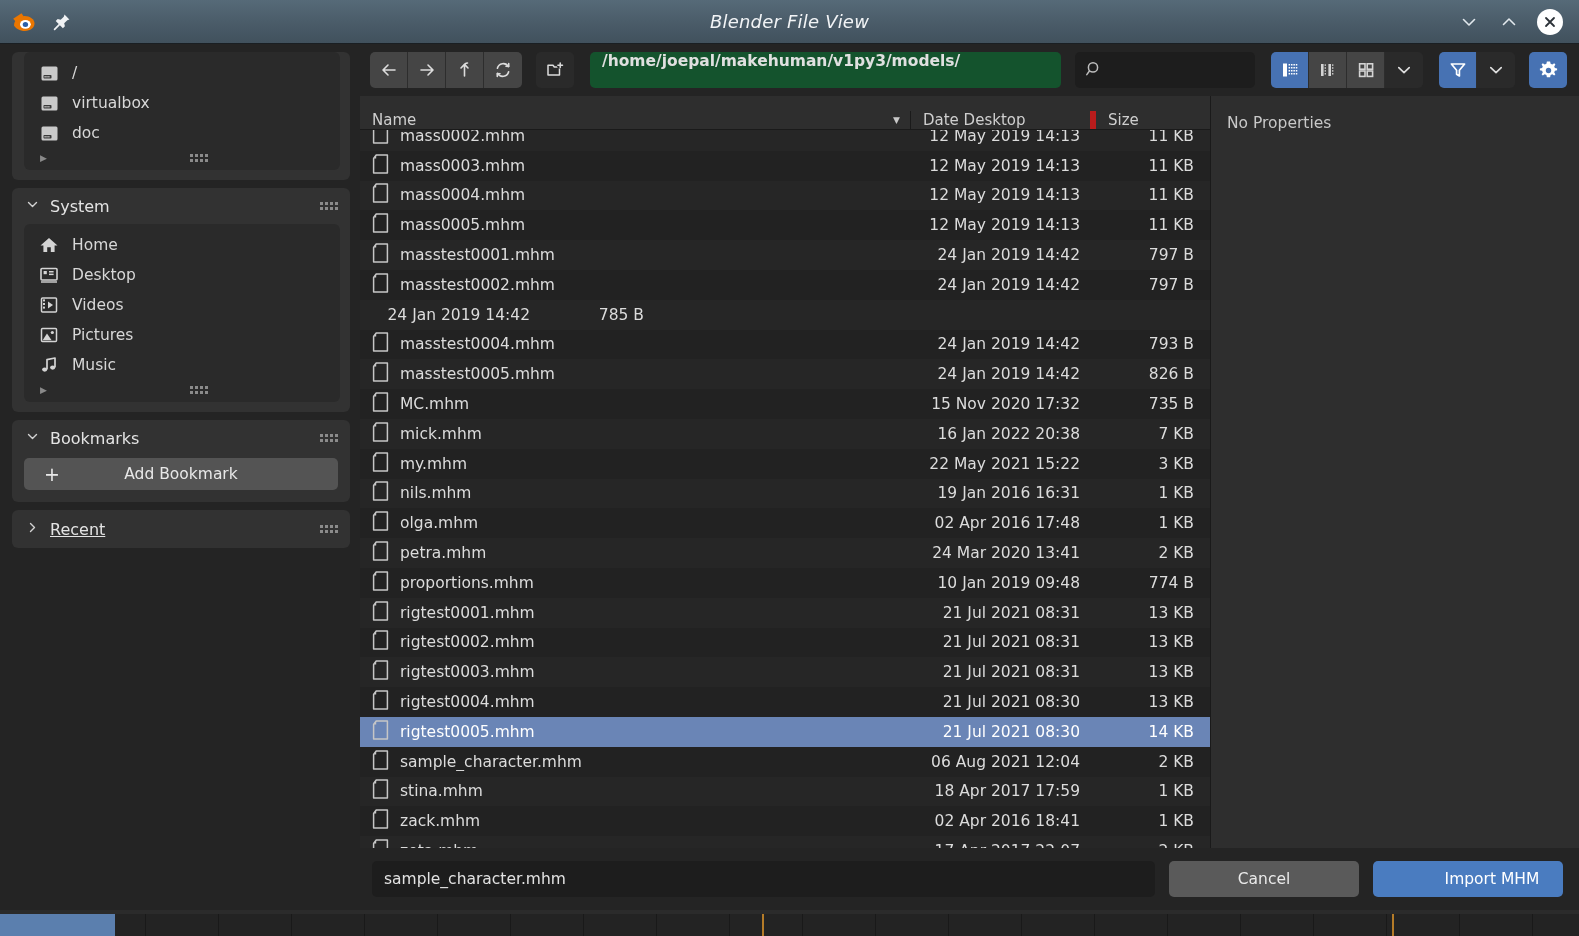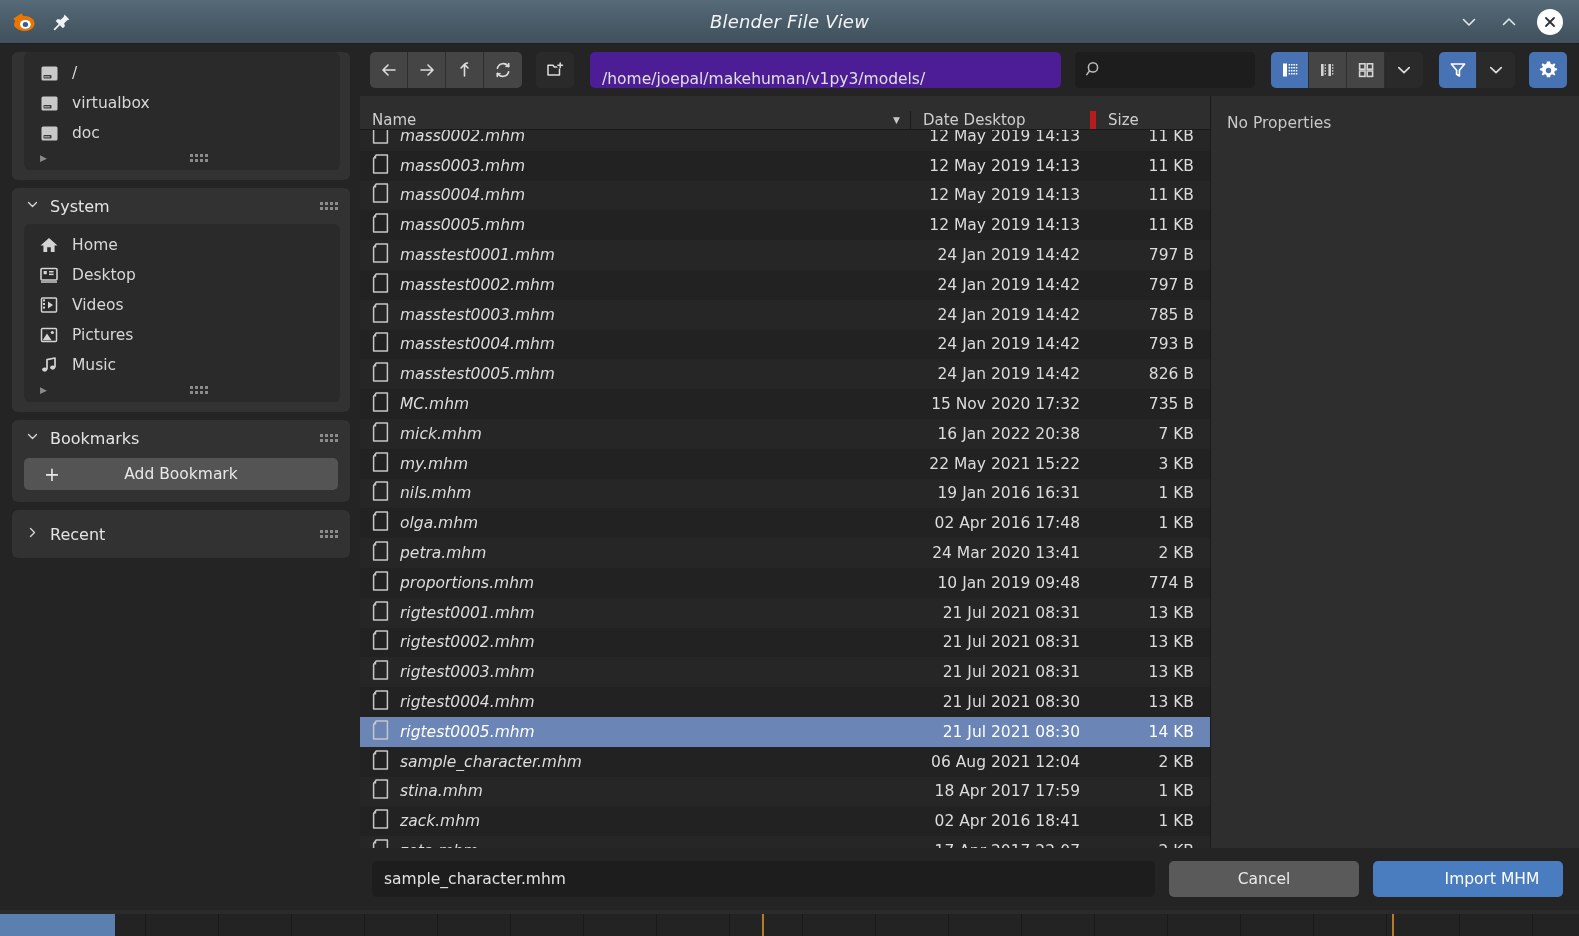"/home/joepal/makehuman/v1py3/models/" .path-field { align-items: flex-end -> flex-start; background: #4c1d95 -> #14532d; font-weight: none -> bold }
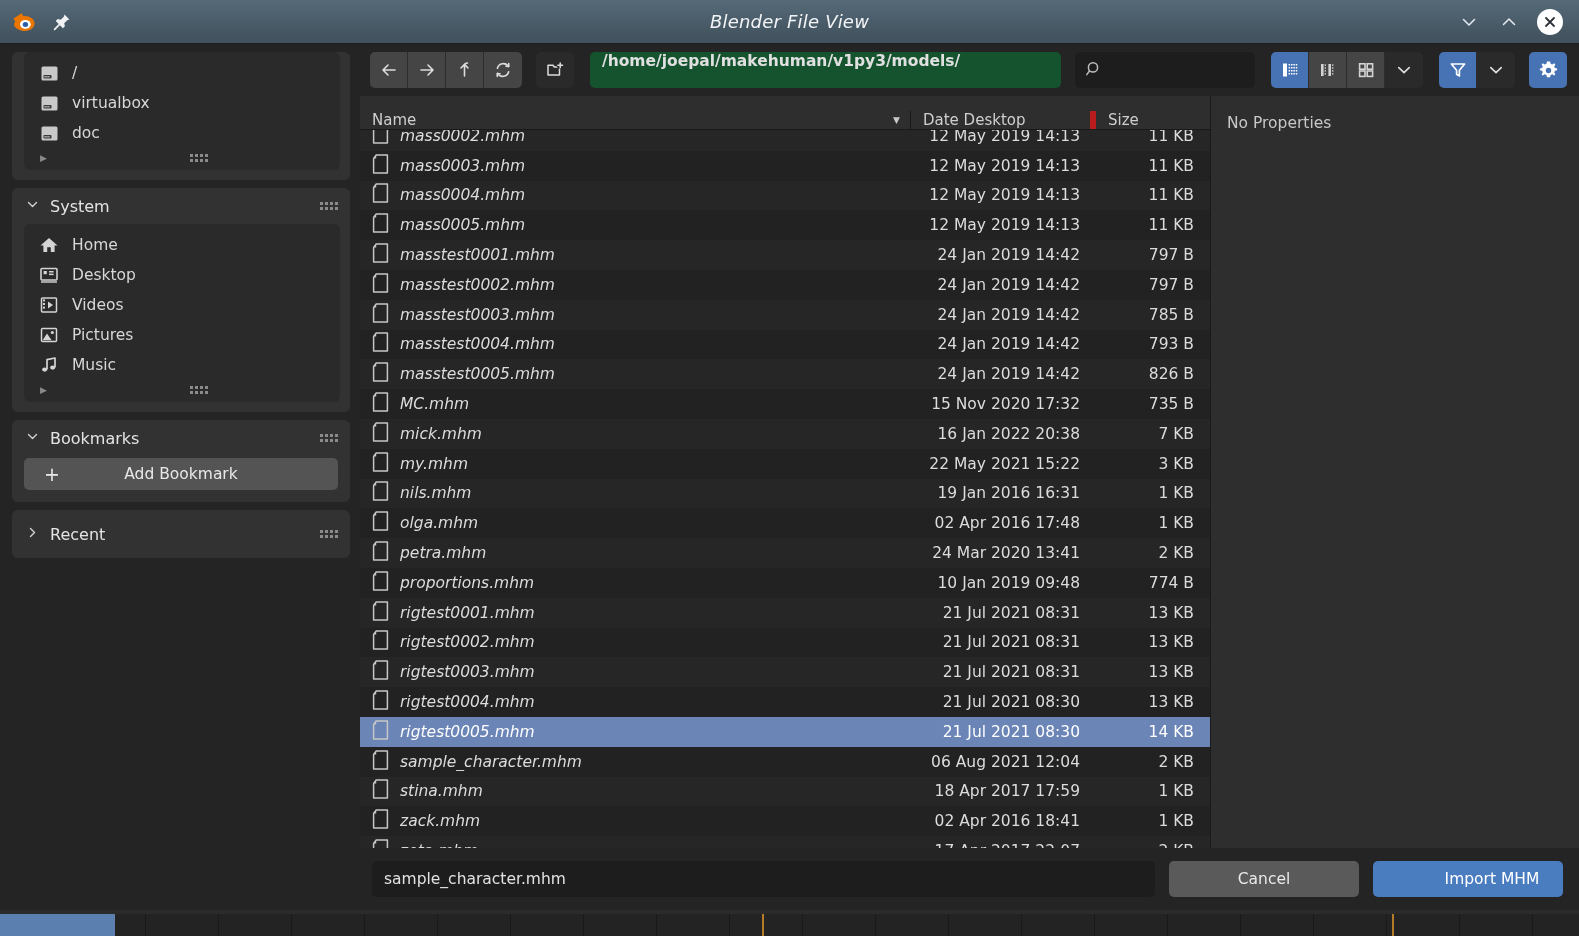"mass0002.mhm" .fr-name { font-style: italic -> none }
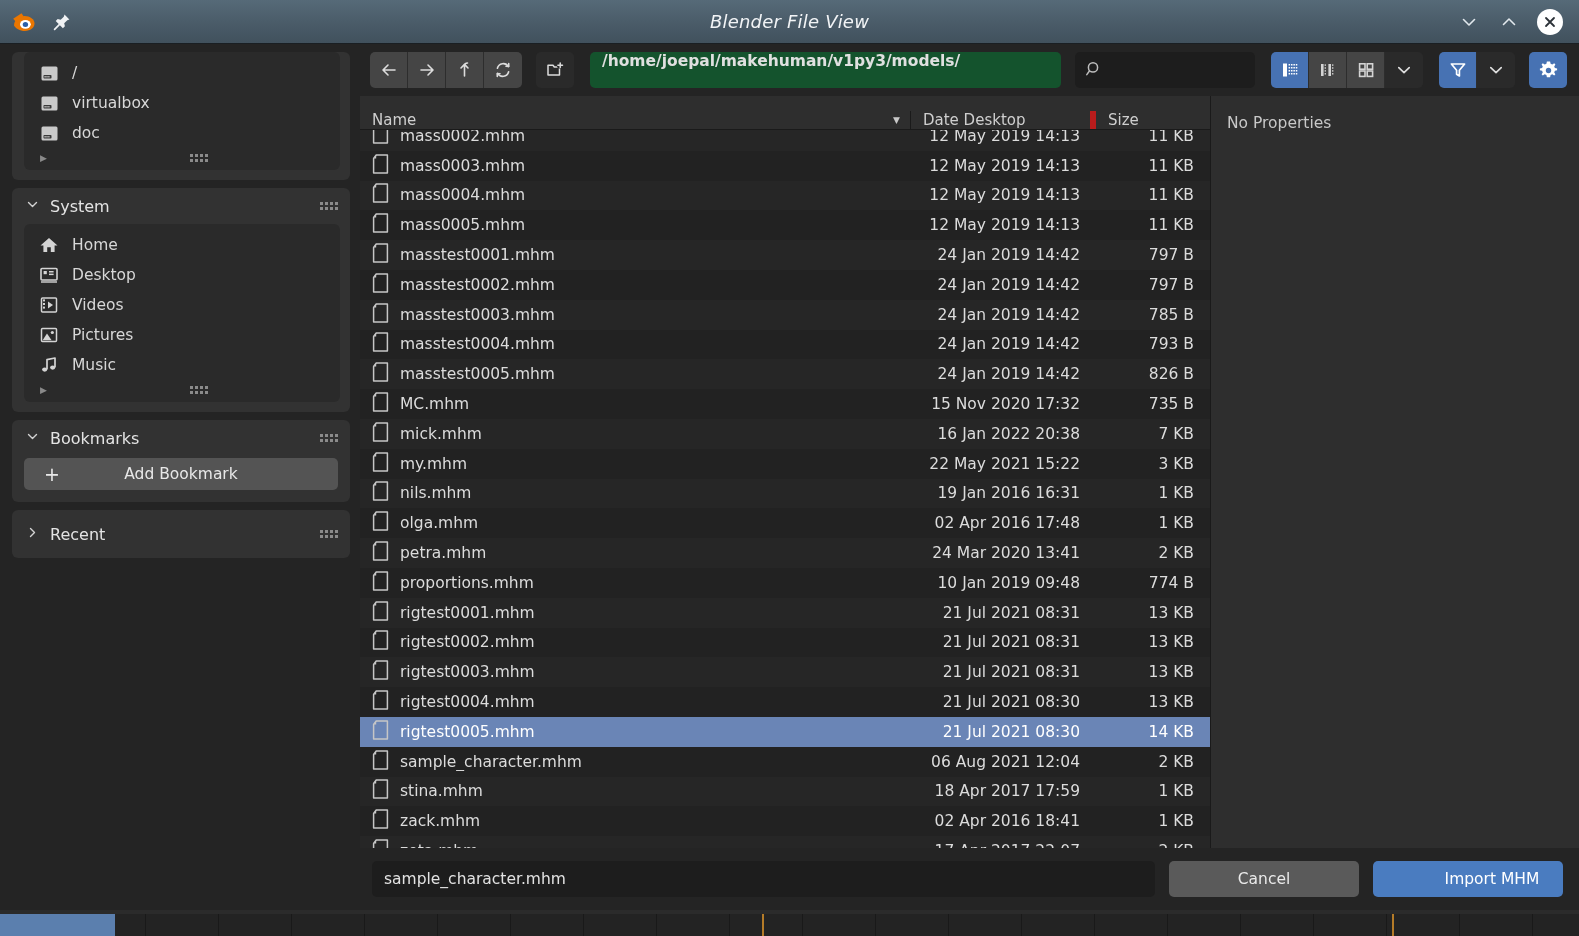"masstest0003.mhm" div.fr-name { html: <div> <span><svg> <path></path> <path></path> </svg></span> <span>masstest0003.mhm</span> </div> -> none }
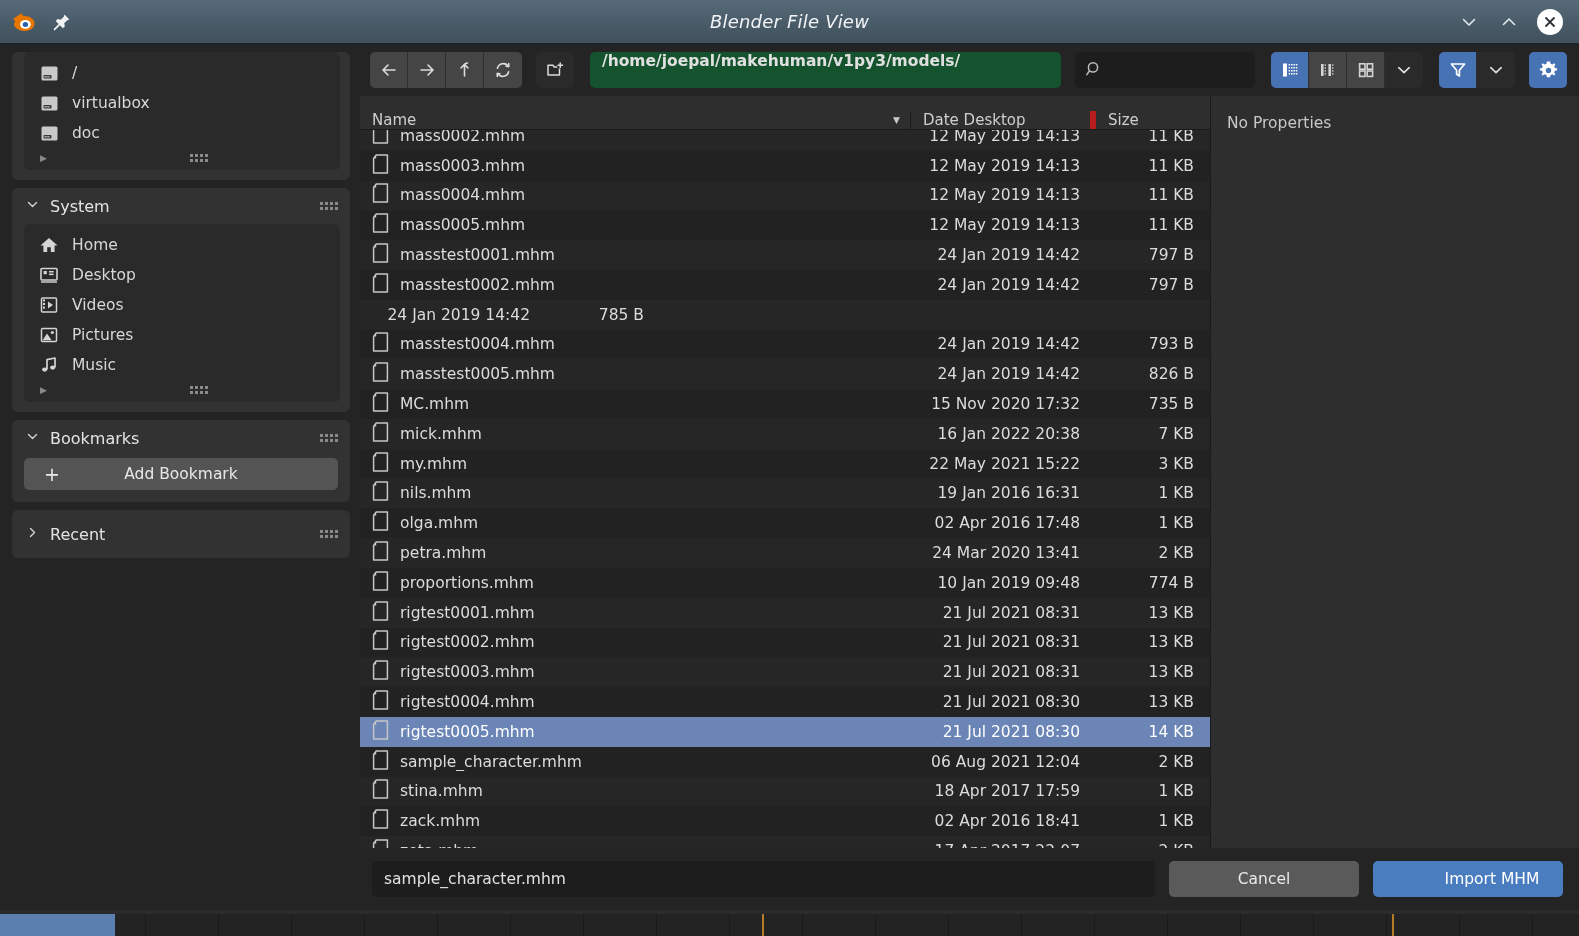"Recent" .panel.collapsed .panel-header { height: 48px -> 38px; text-decoration: none -> underline }
